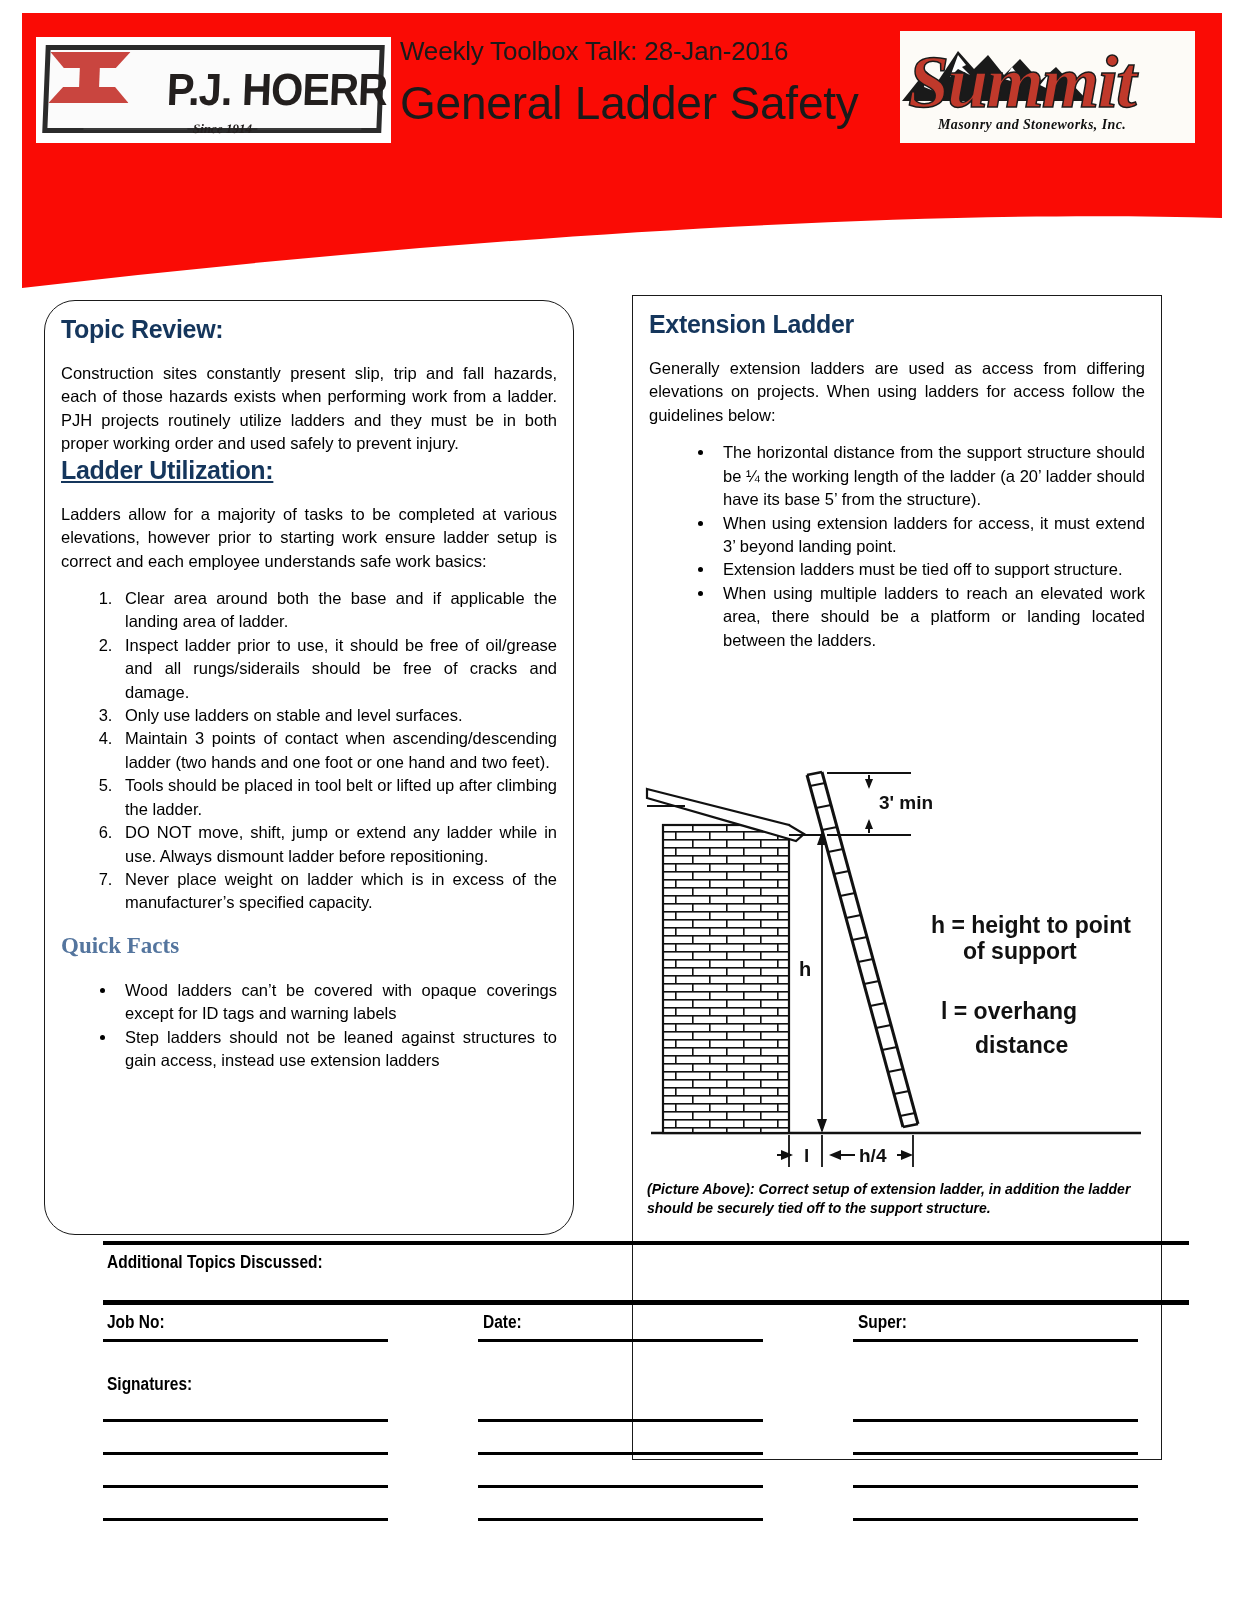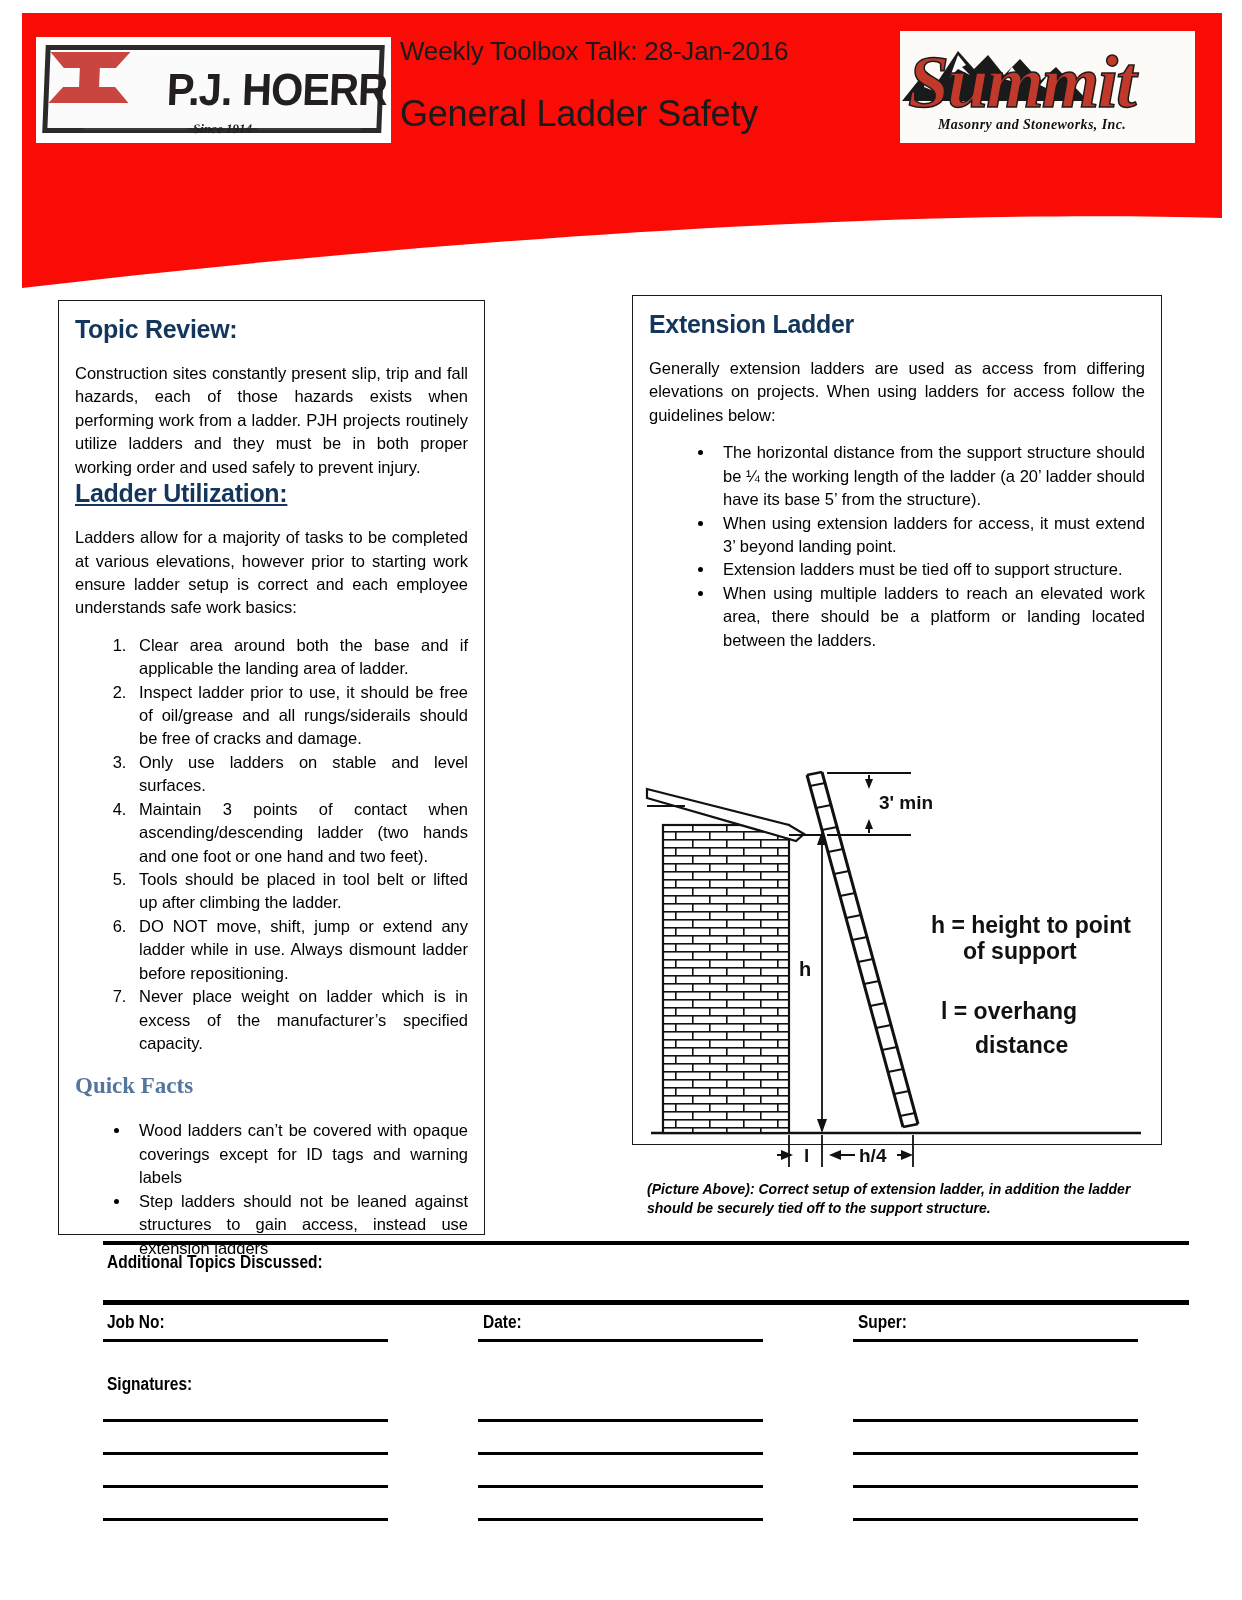"General Ladder Safety" #header-title { font-size: 36px -> 46px; margin-top: 26px -> 10px }
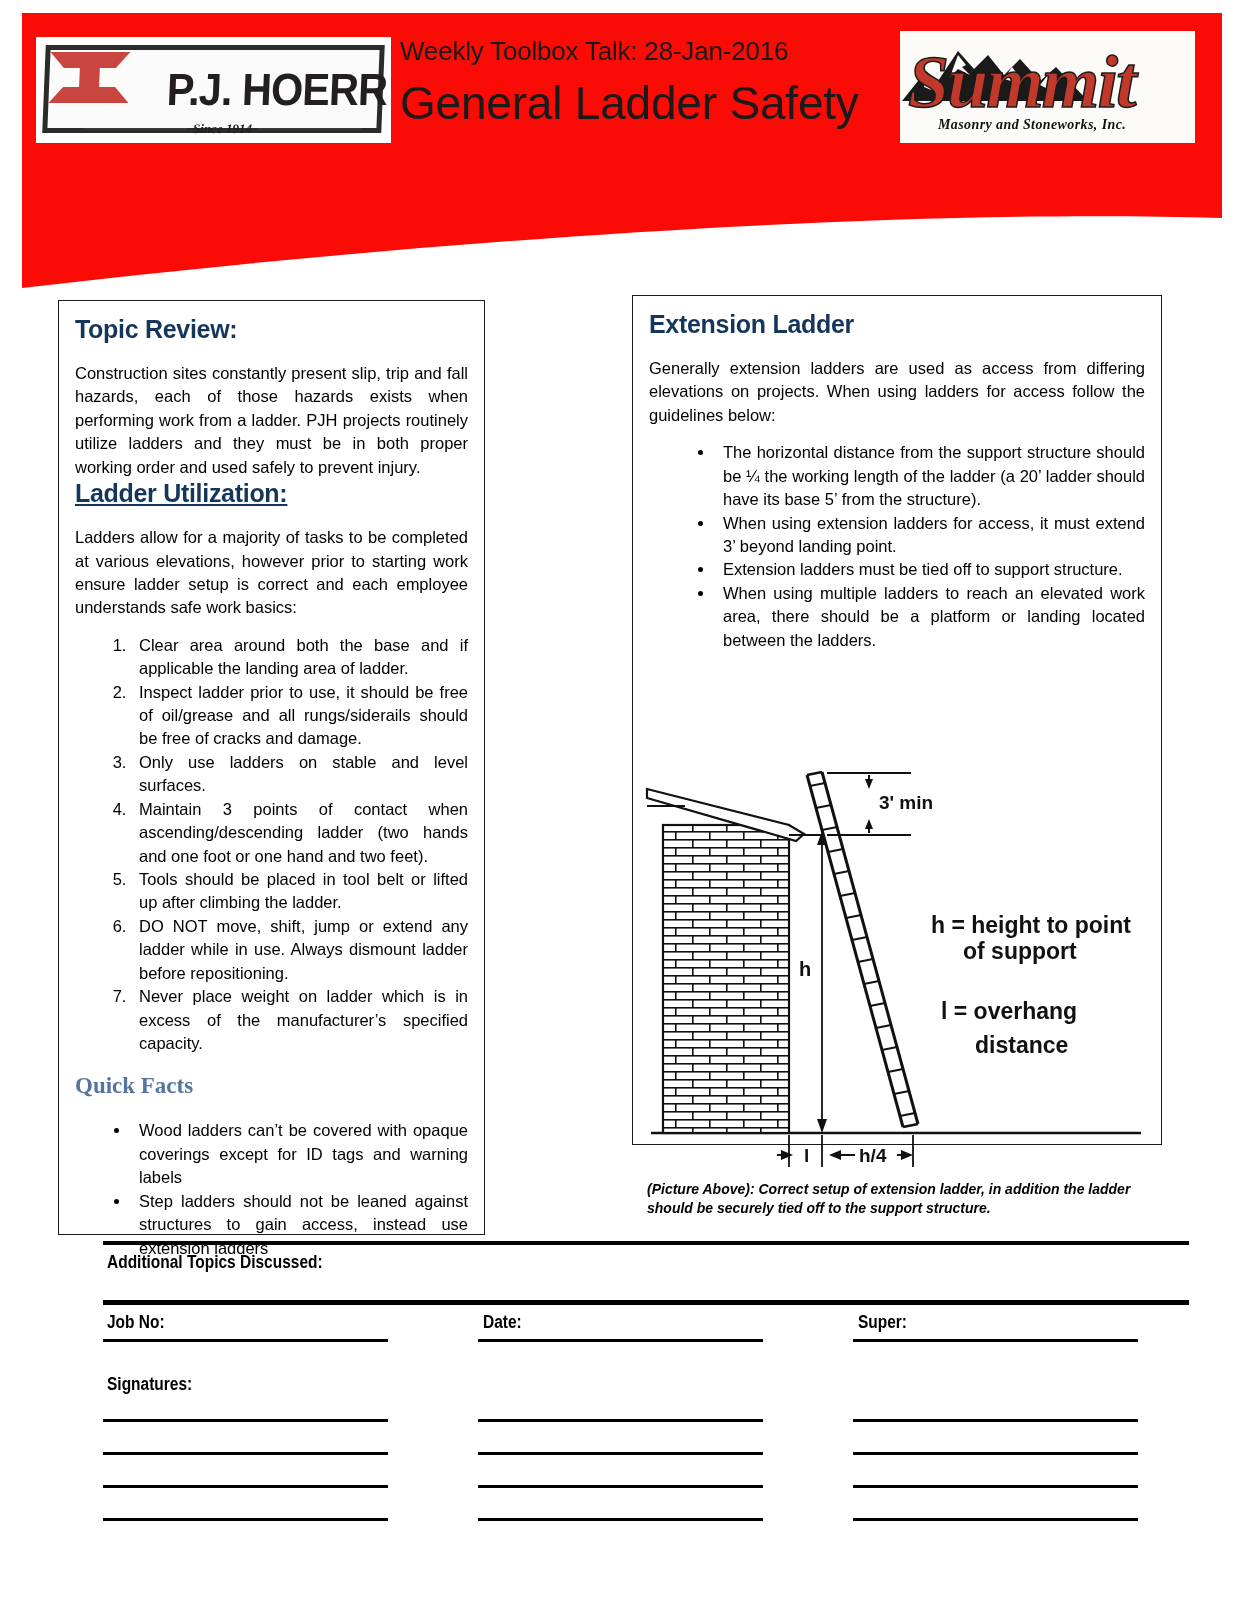"Topic Review:" #left-box { border-radius: none -> 31px; left: 58px -> 44px; width: 427px -> 530px }
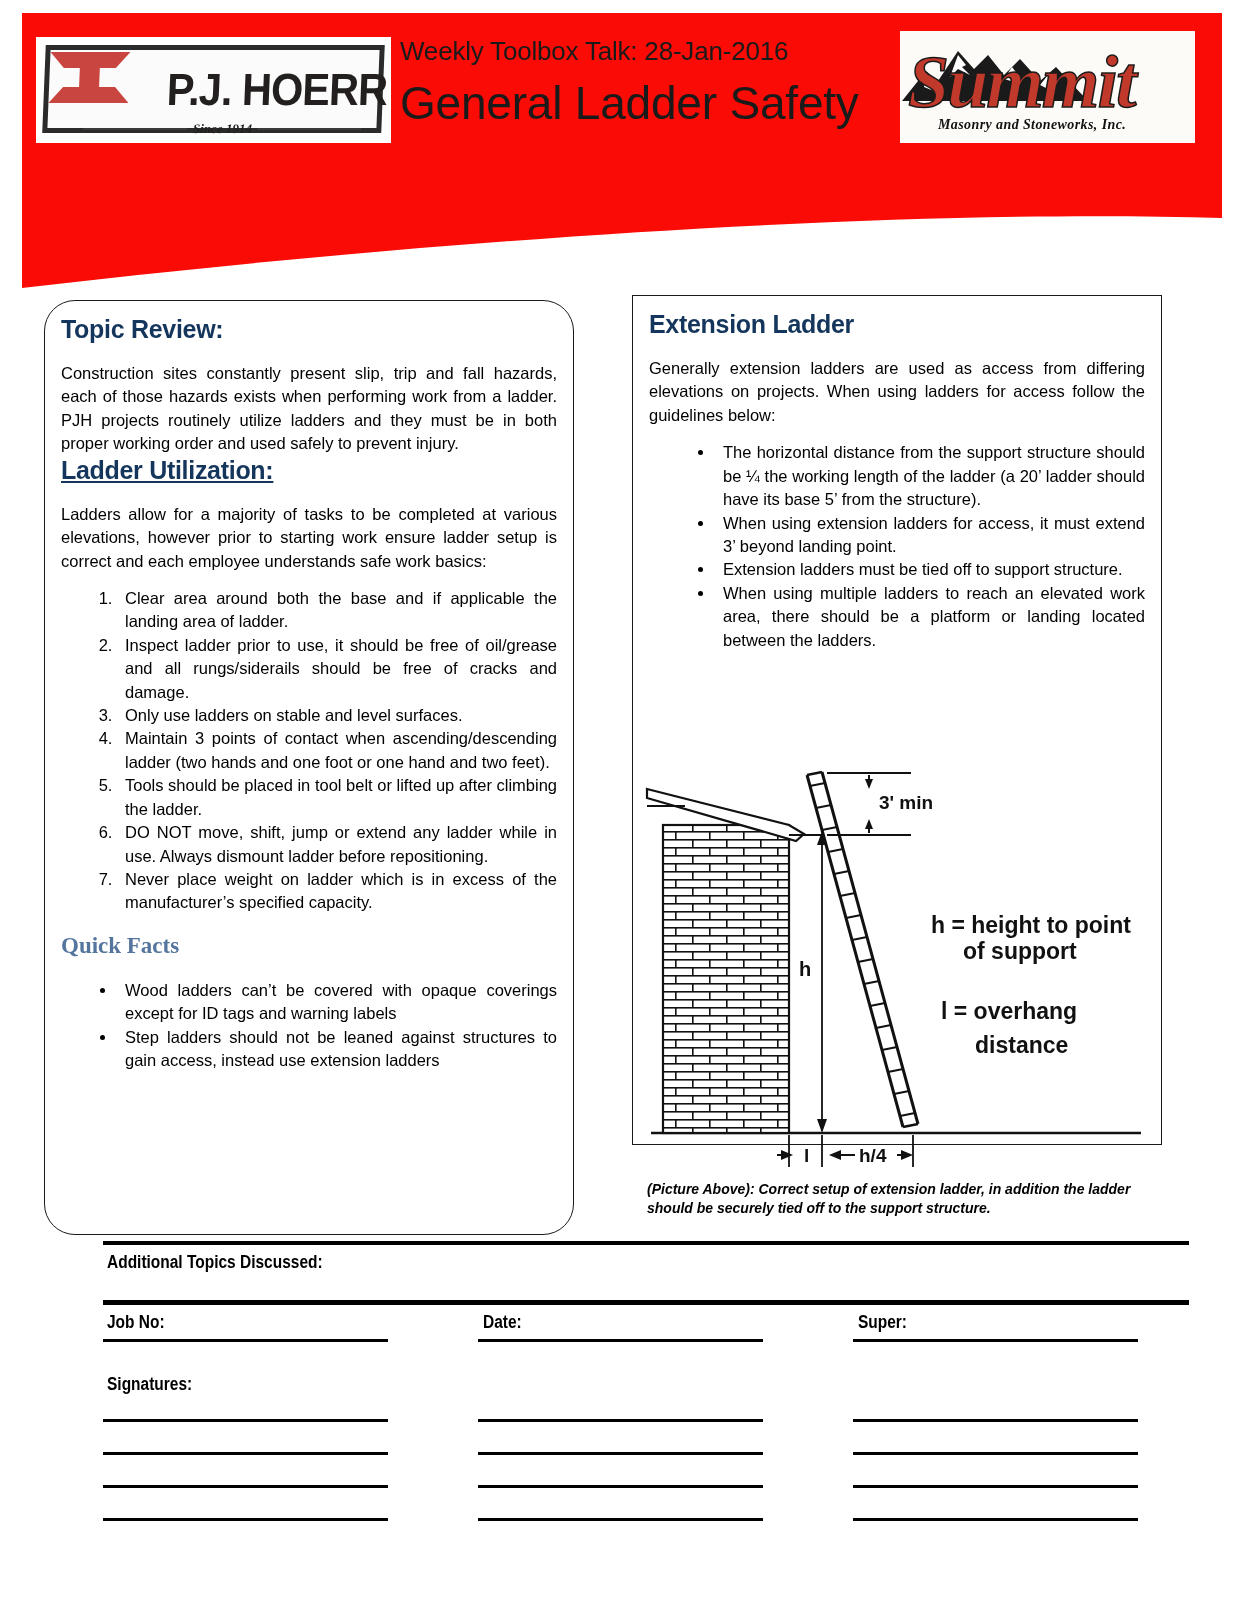"Extension Ladder" #right-box { height: 850px -> 1165px }
